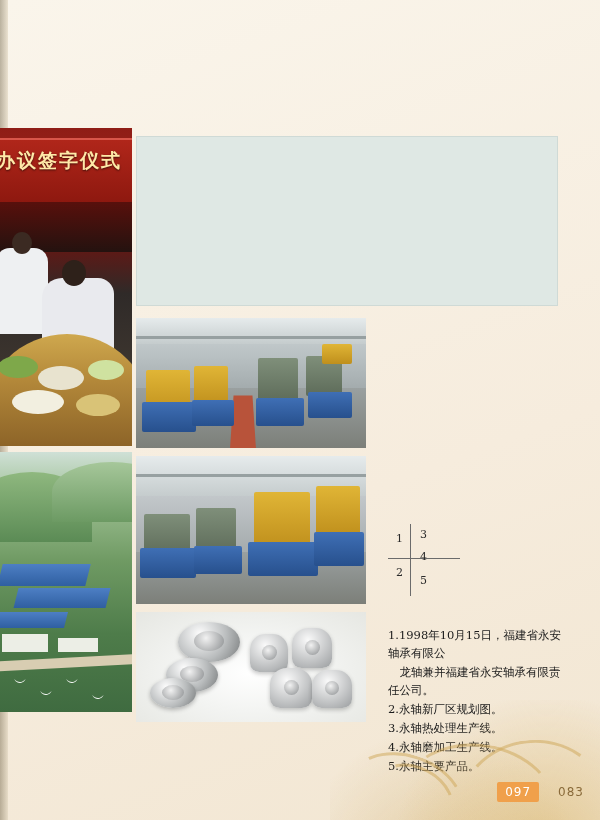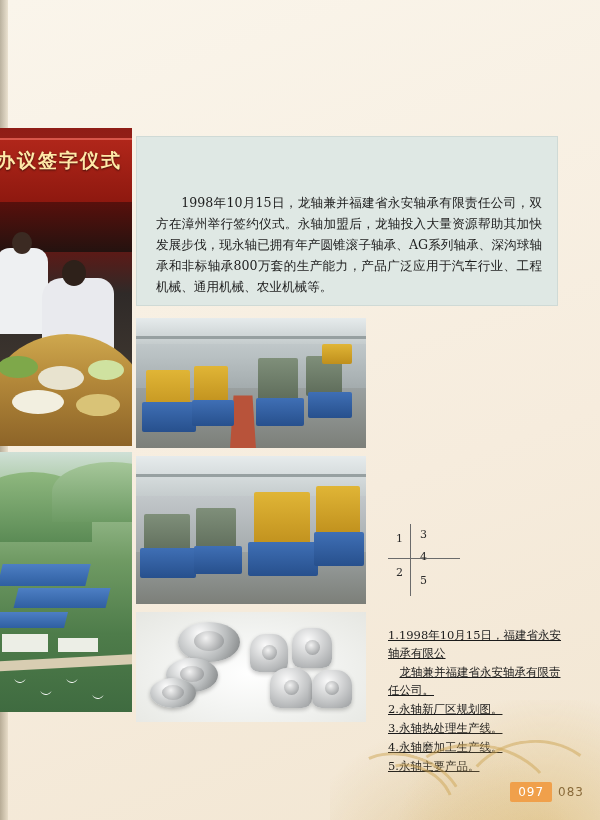"1998年10月15日，龙轴兼并福建省永安轴承有限责任公司，双方在漳州举行签约仪" div { html: <div>1998年10月15日，龙轴兼并福建省永安轴承有限责任公司，双方在漳州举行签约仪式。永轴加盟后，龙轴投入大量资源帮助其加快发展步伐，现永轴已拥有年产圆锥滚子轴承、AG系列轴承、深沟球轴承和非标轴承800万套的生产能力，产品广泛应用于汽车行业、工程机械、通用机械、农业机械等。</div> -> none }
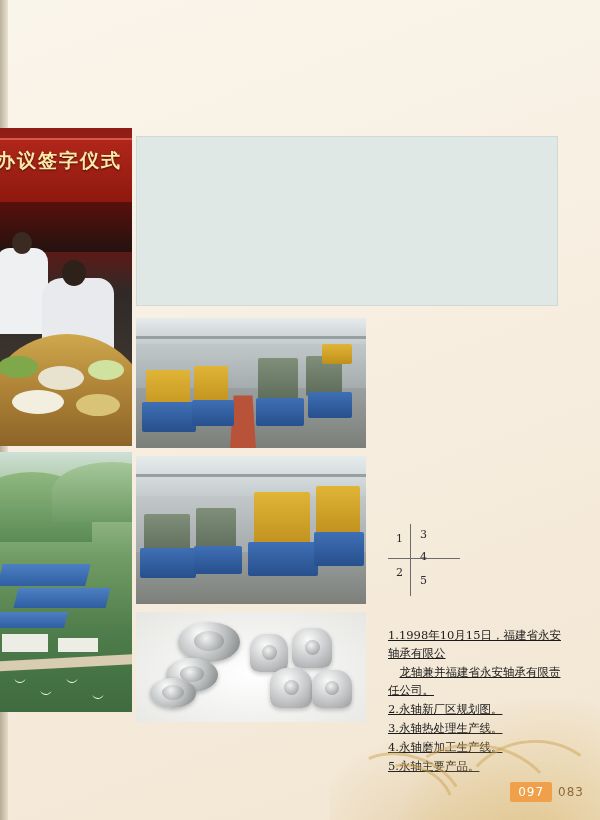"1.1998年10月15日，福建省永安轴承有限公" #captions div { text-decoration: underline -> none }
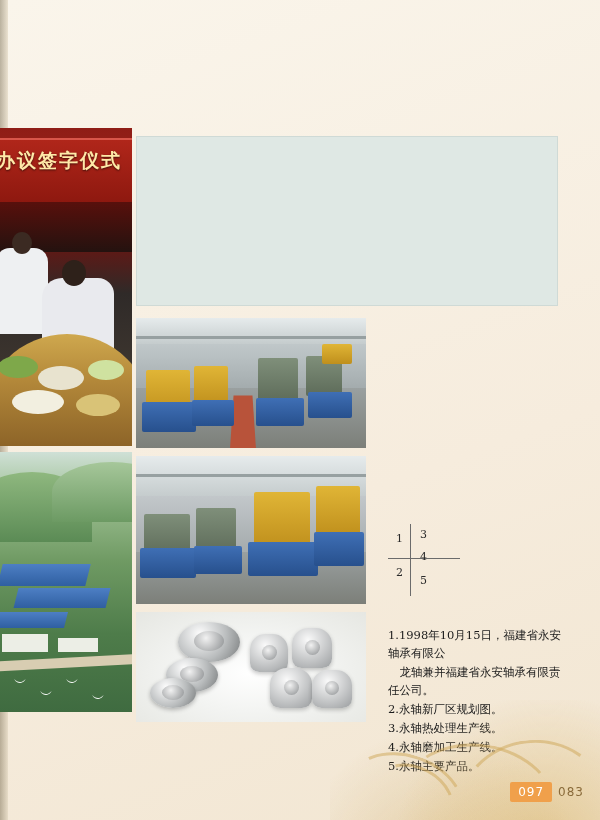"097" #page-numbers { gap: 6px -> 19px }
